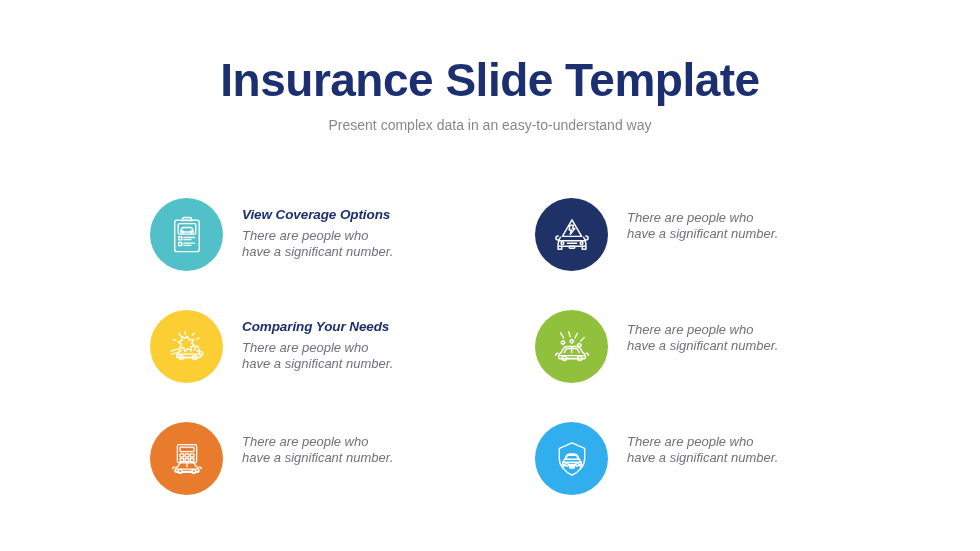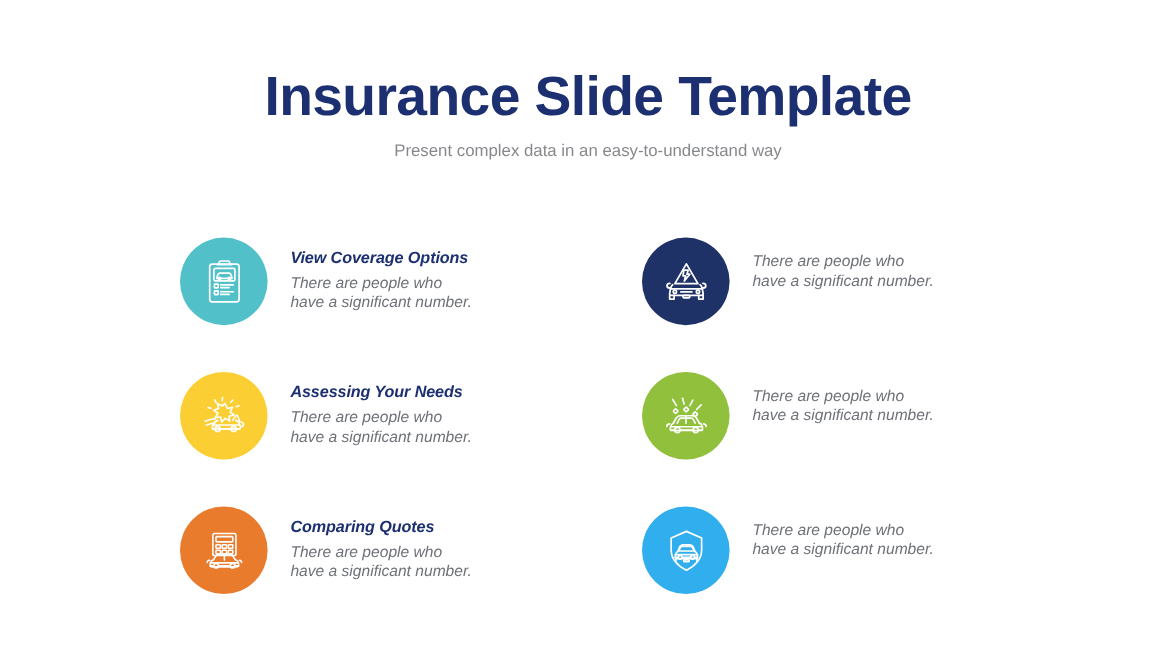"Assessing Your Needs" div.item-title { text: Assessing -> Comparing }
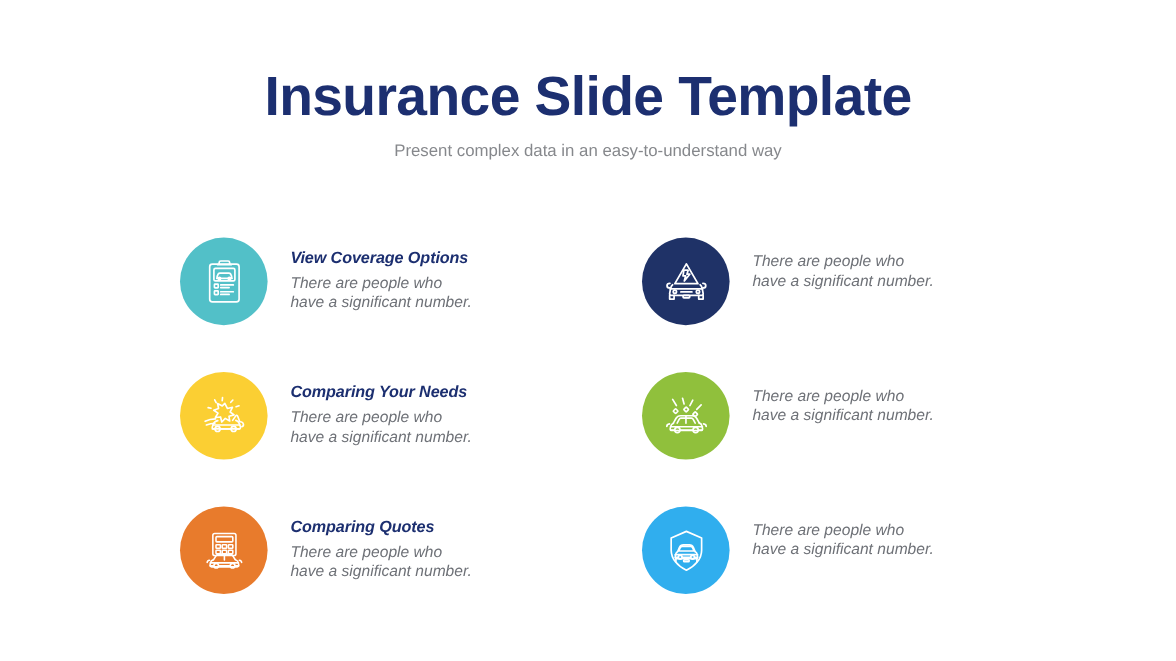"Comparing Quotes" div.item-title { html: <div>Comparing Quotes</div> -> none }
